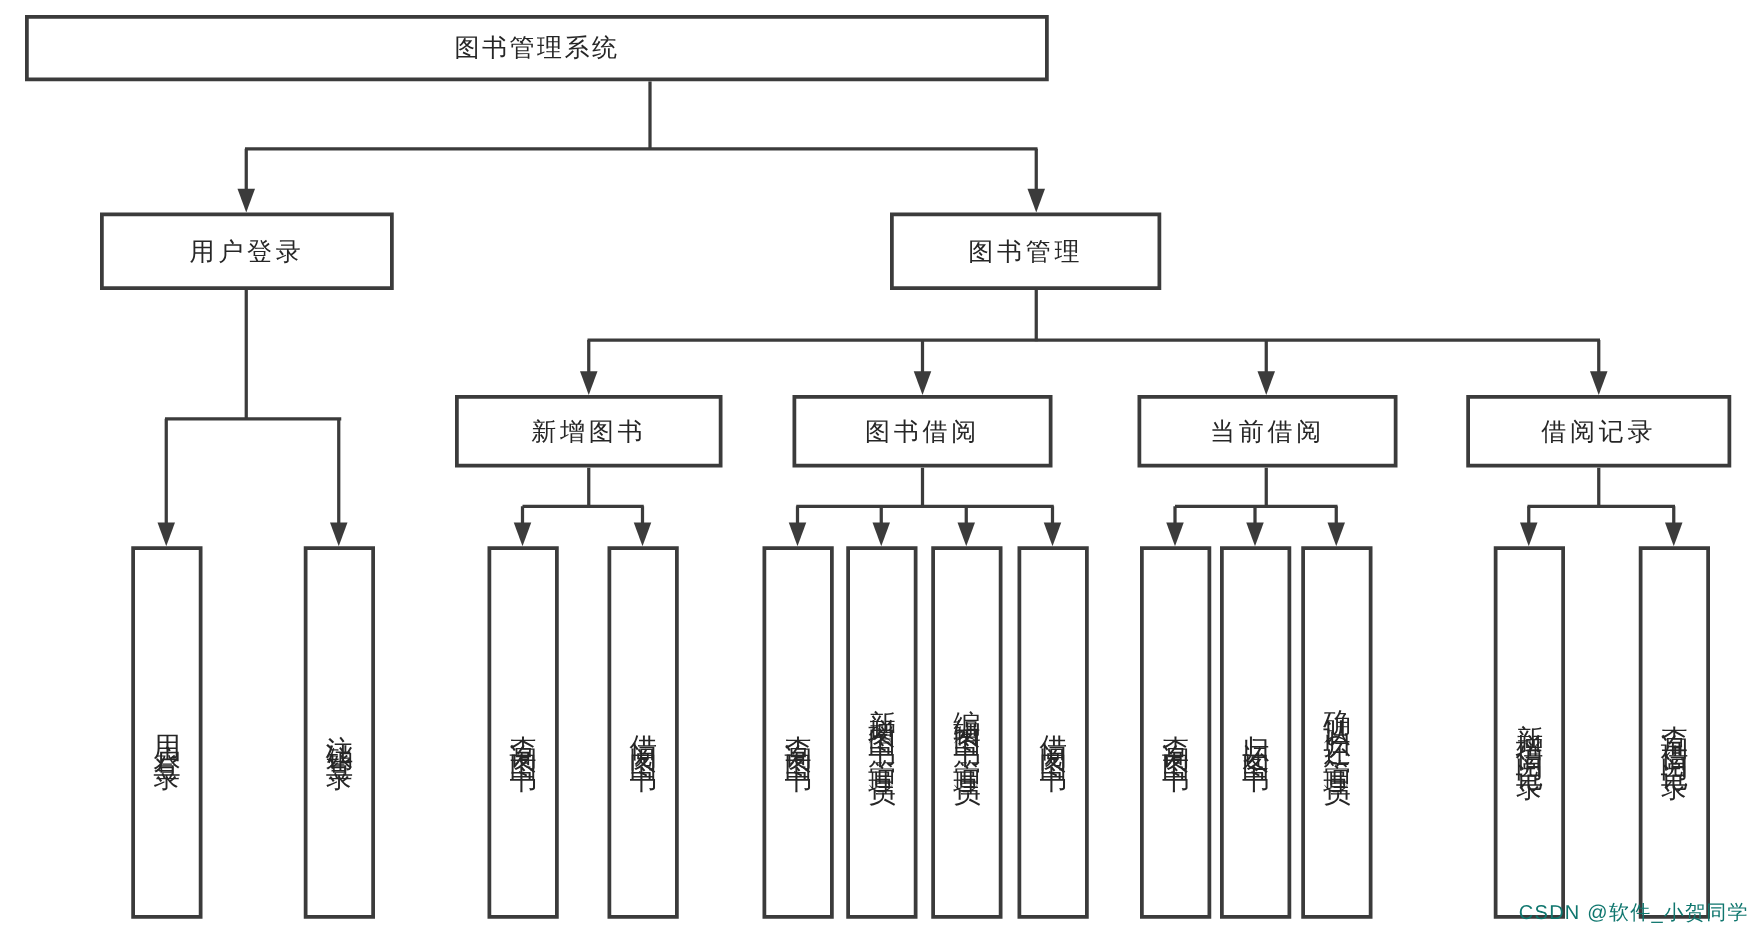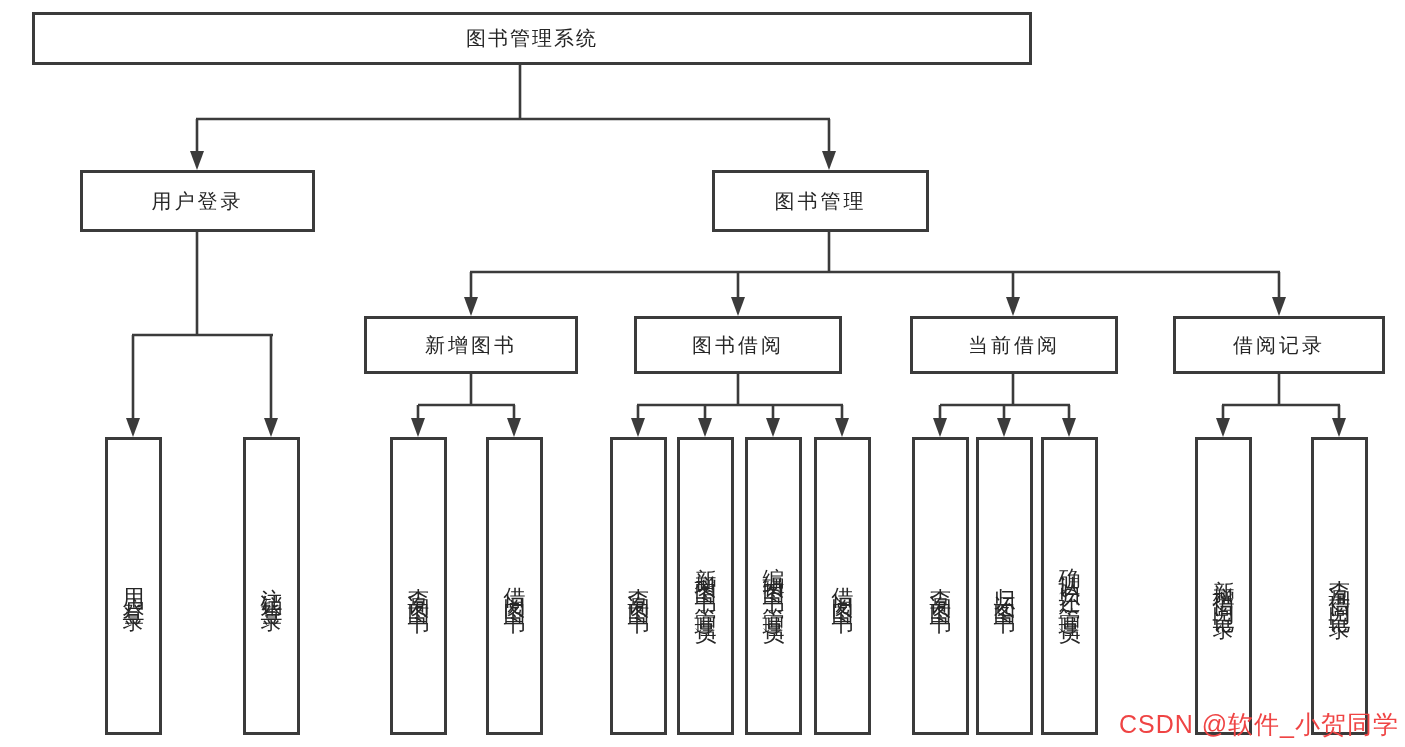"图书管理系统" div.node { margin-left: 12px -> none; width: 1000px -> 819px }
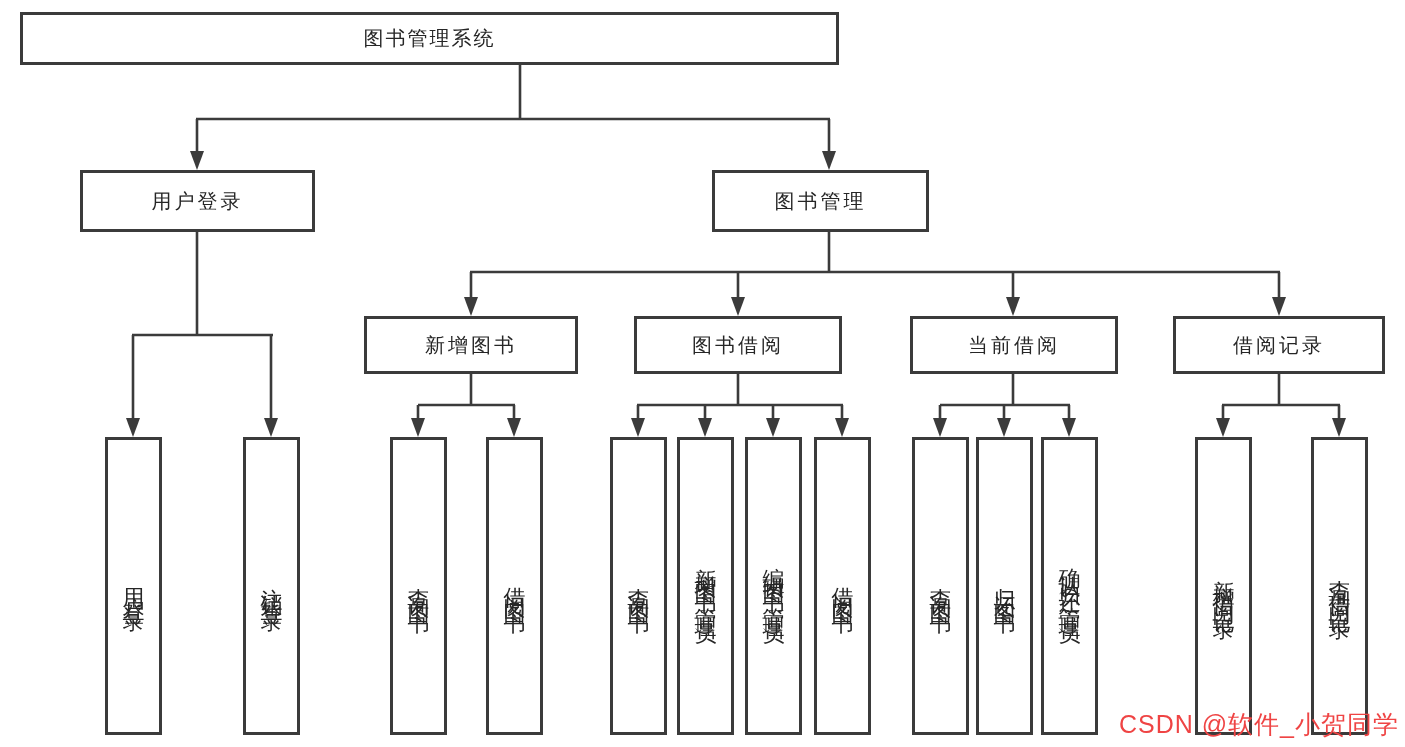"CSDN @软件_小贺同学" .watermark { color: #ef4444 -> #0f766e; font-size: 25px -> 16px }
